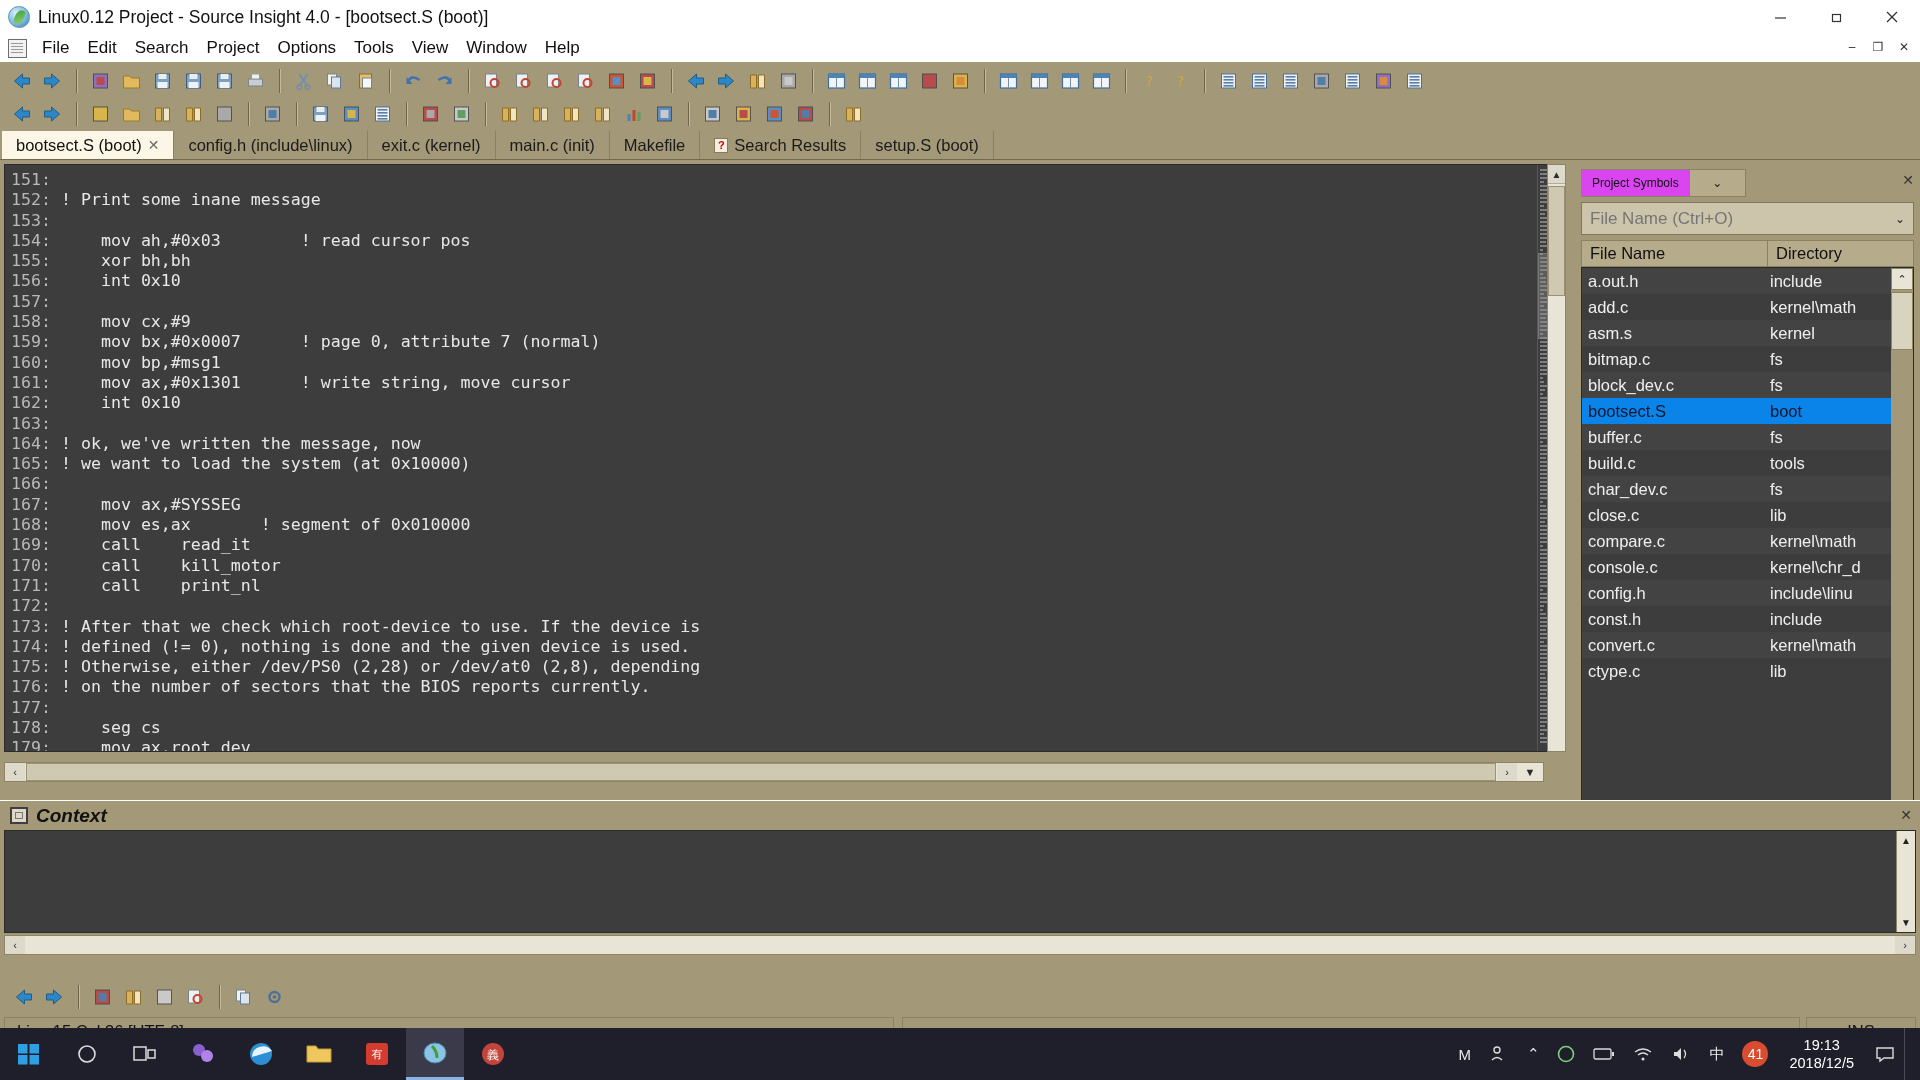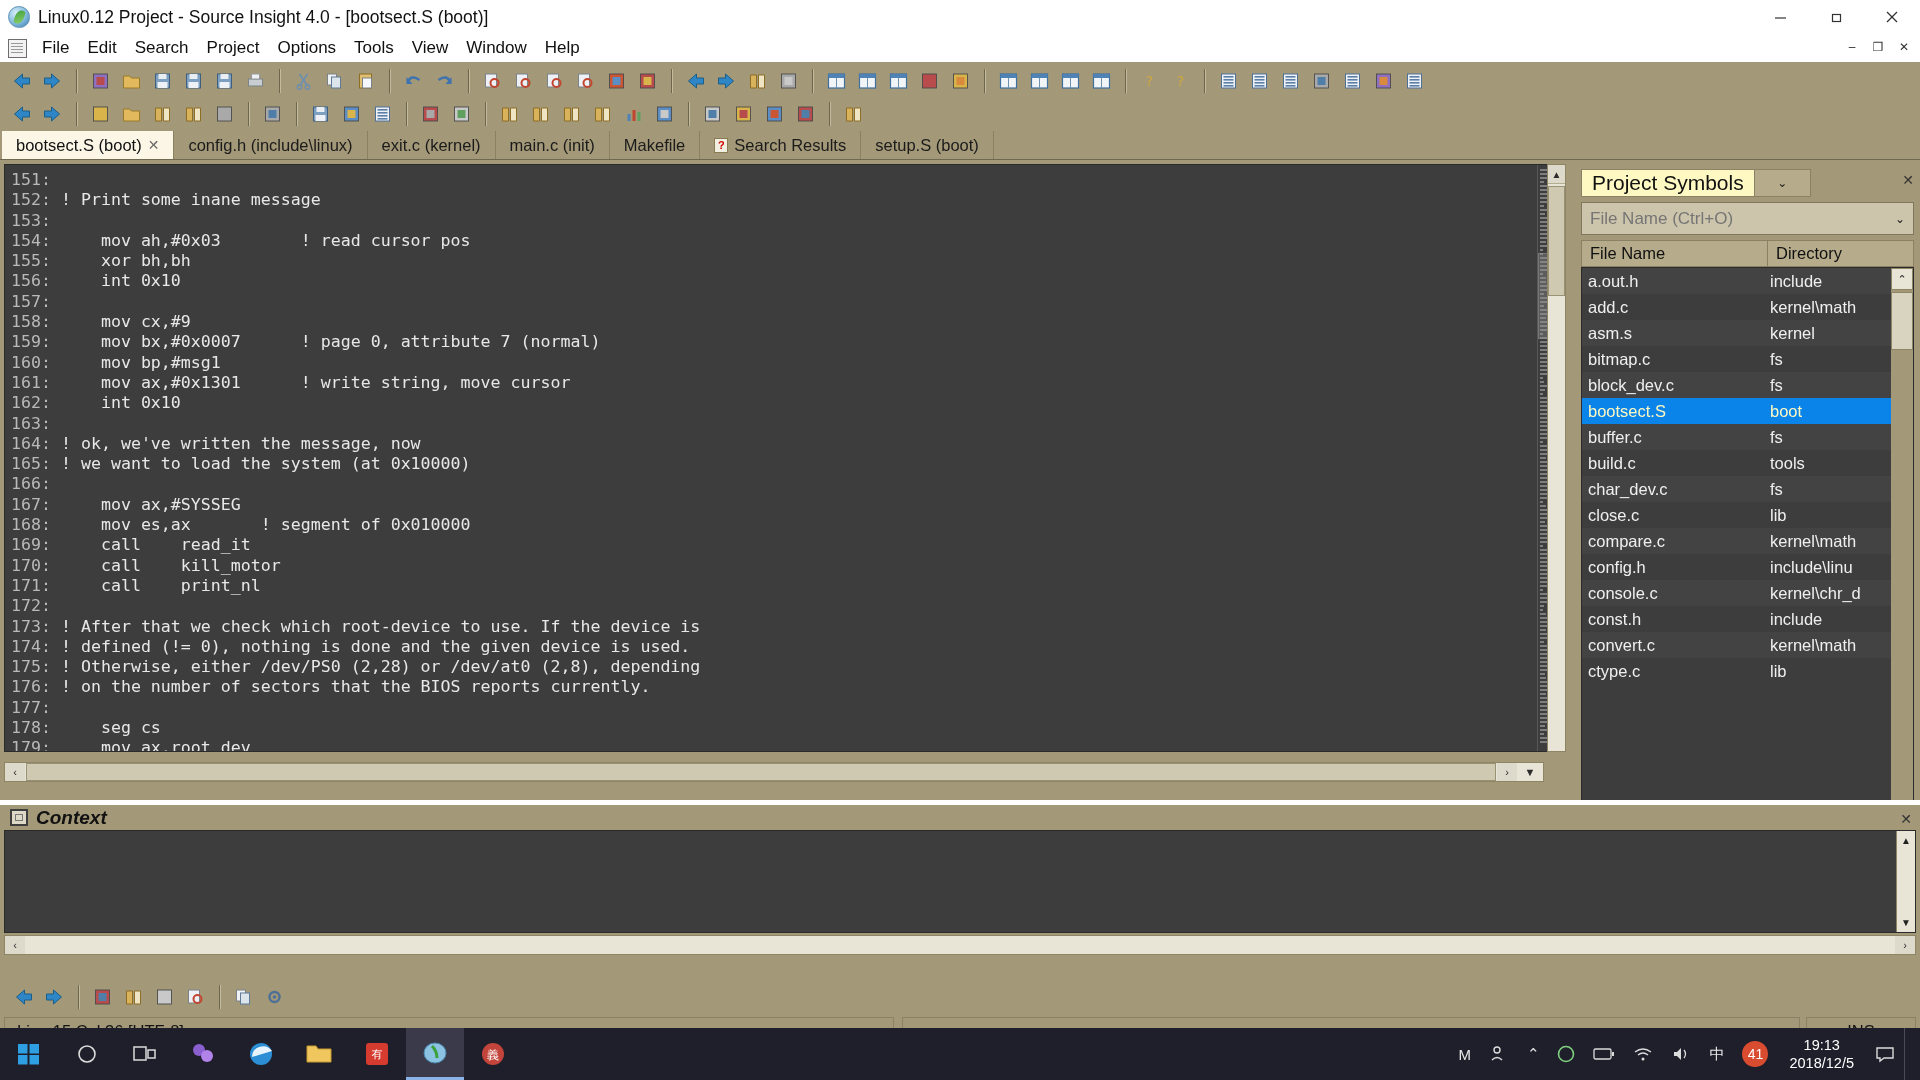"Project Symbols" .rp-title { background: #fef9c3 -> #d946ef; font-size: 21px -> 12px }
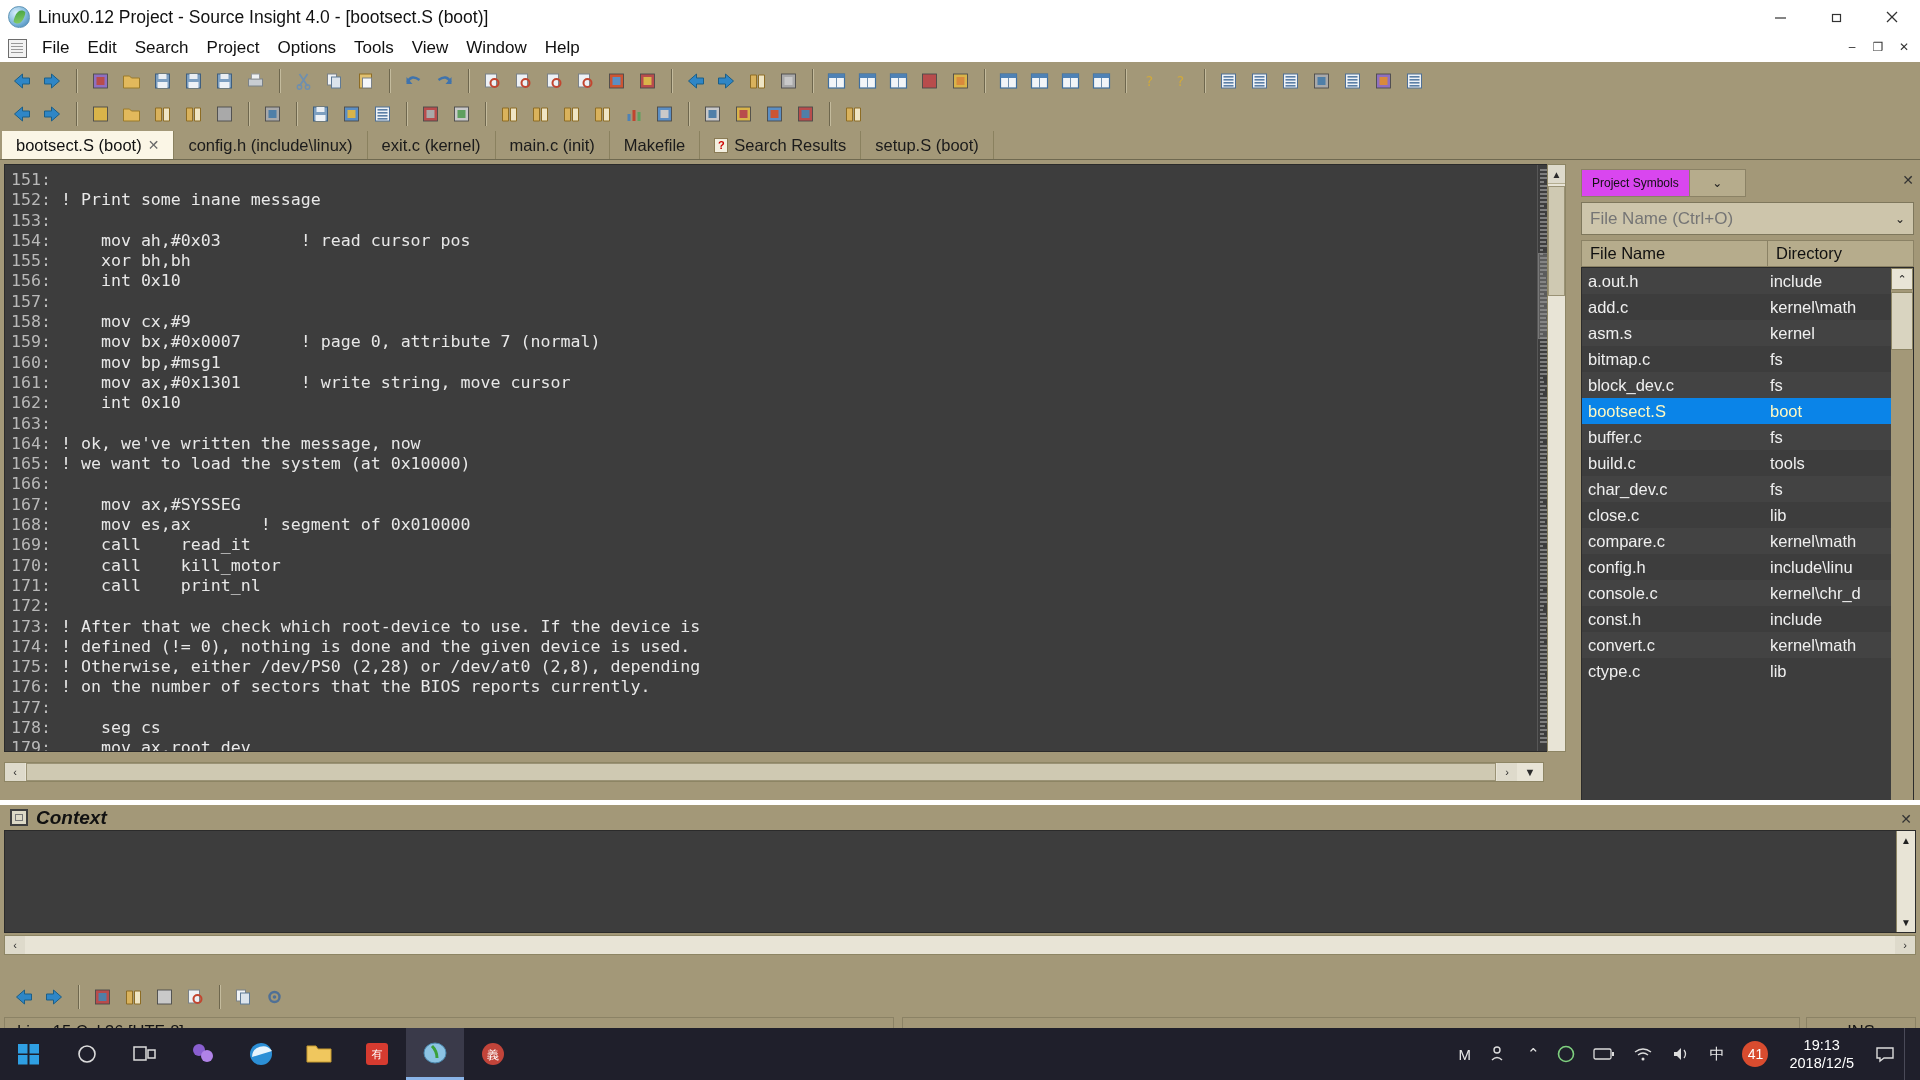"bootsect.S" .frow.sel { color: #fef9c3 -> #0f172a }
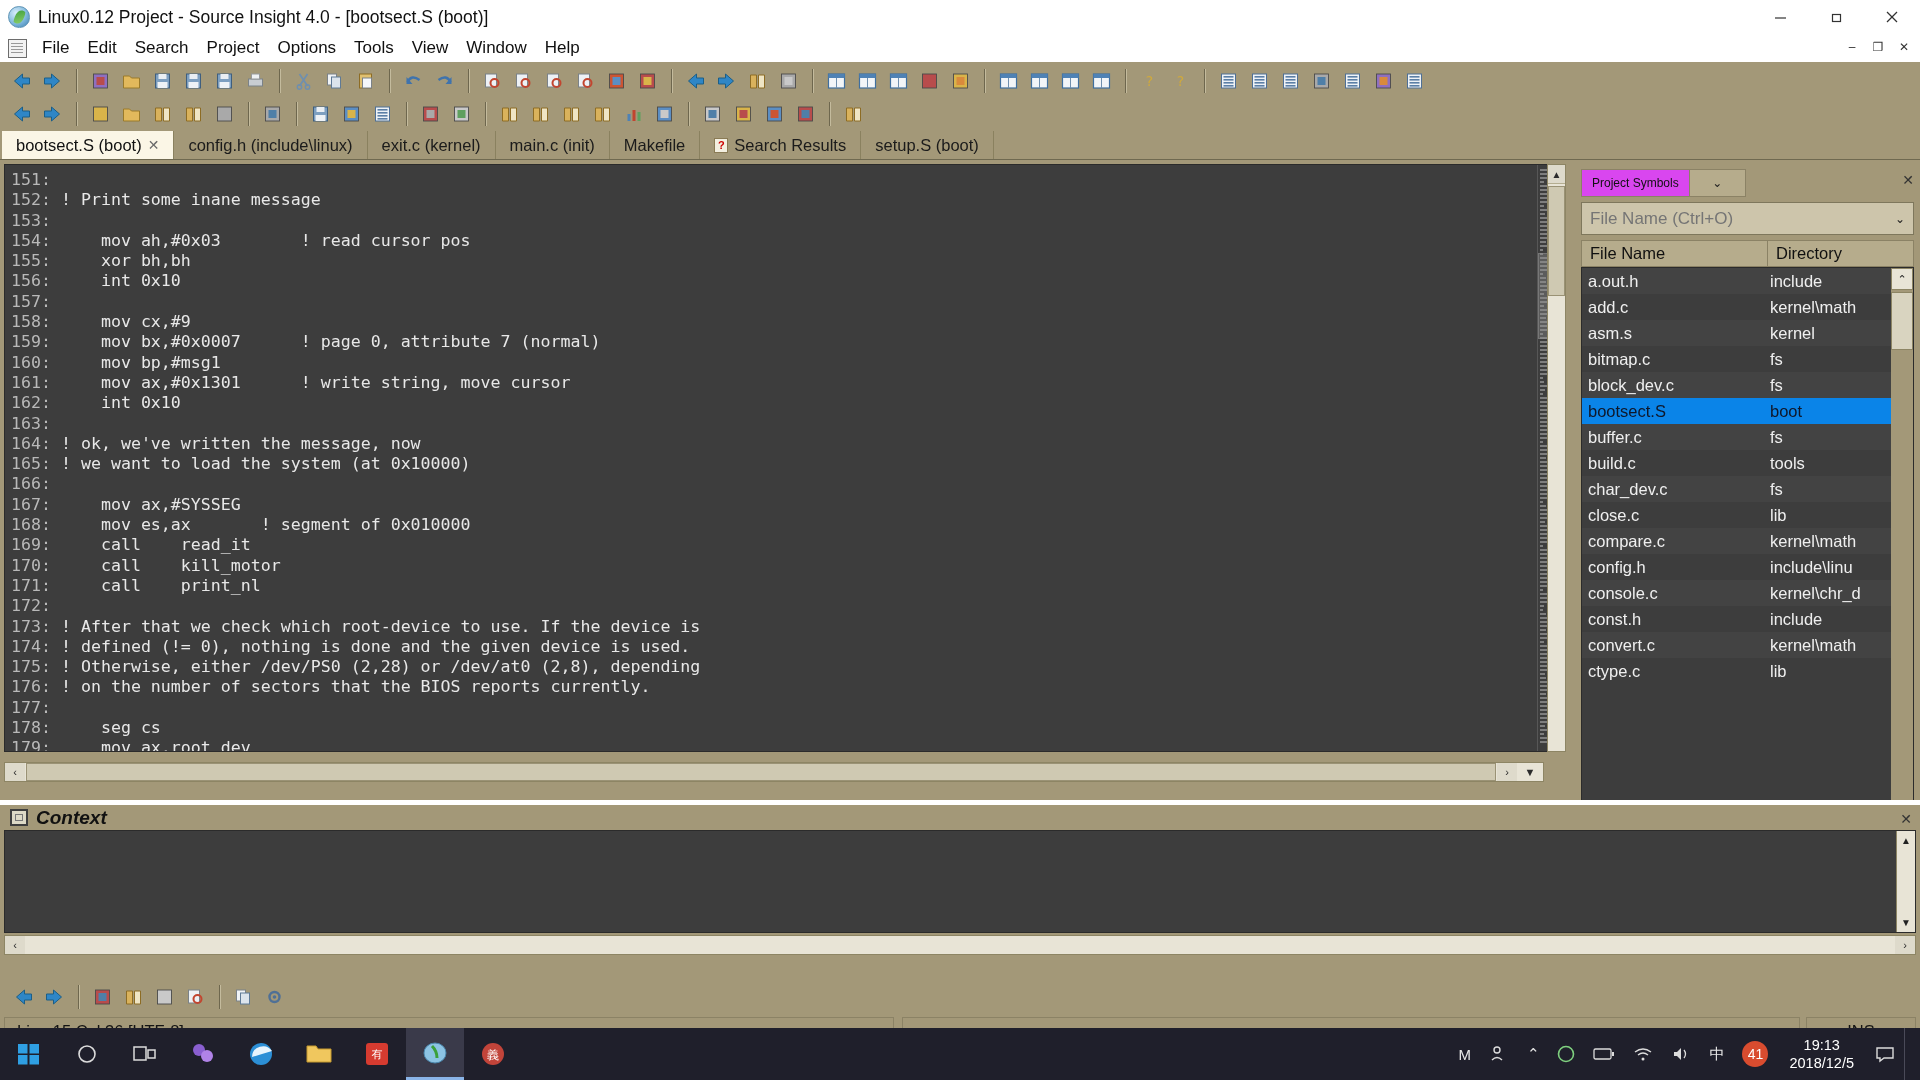"config.h" div.frow { order: before "console.c" -> after "console.c" }
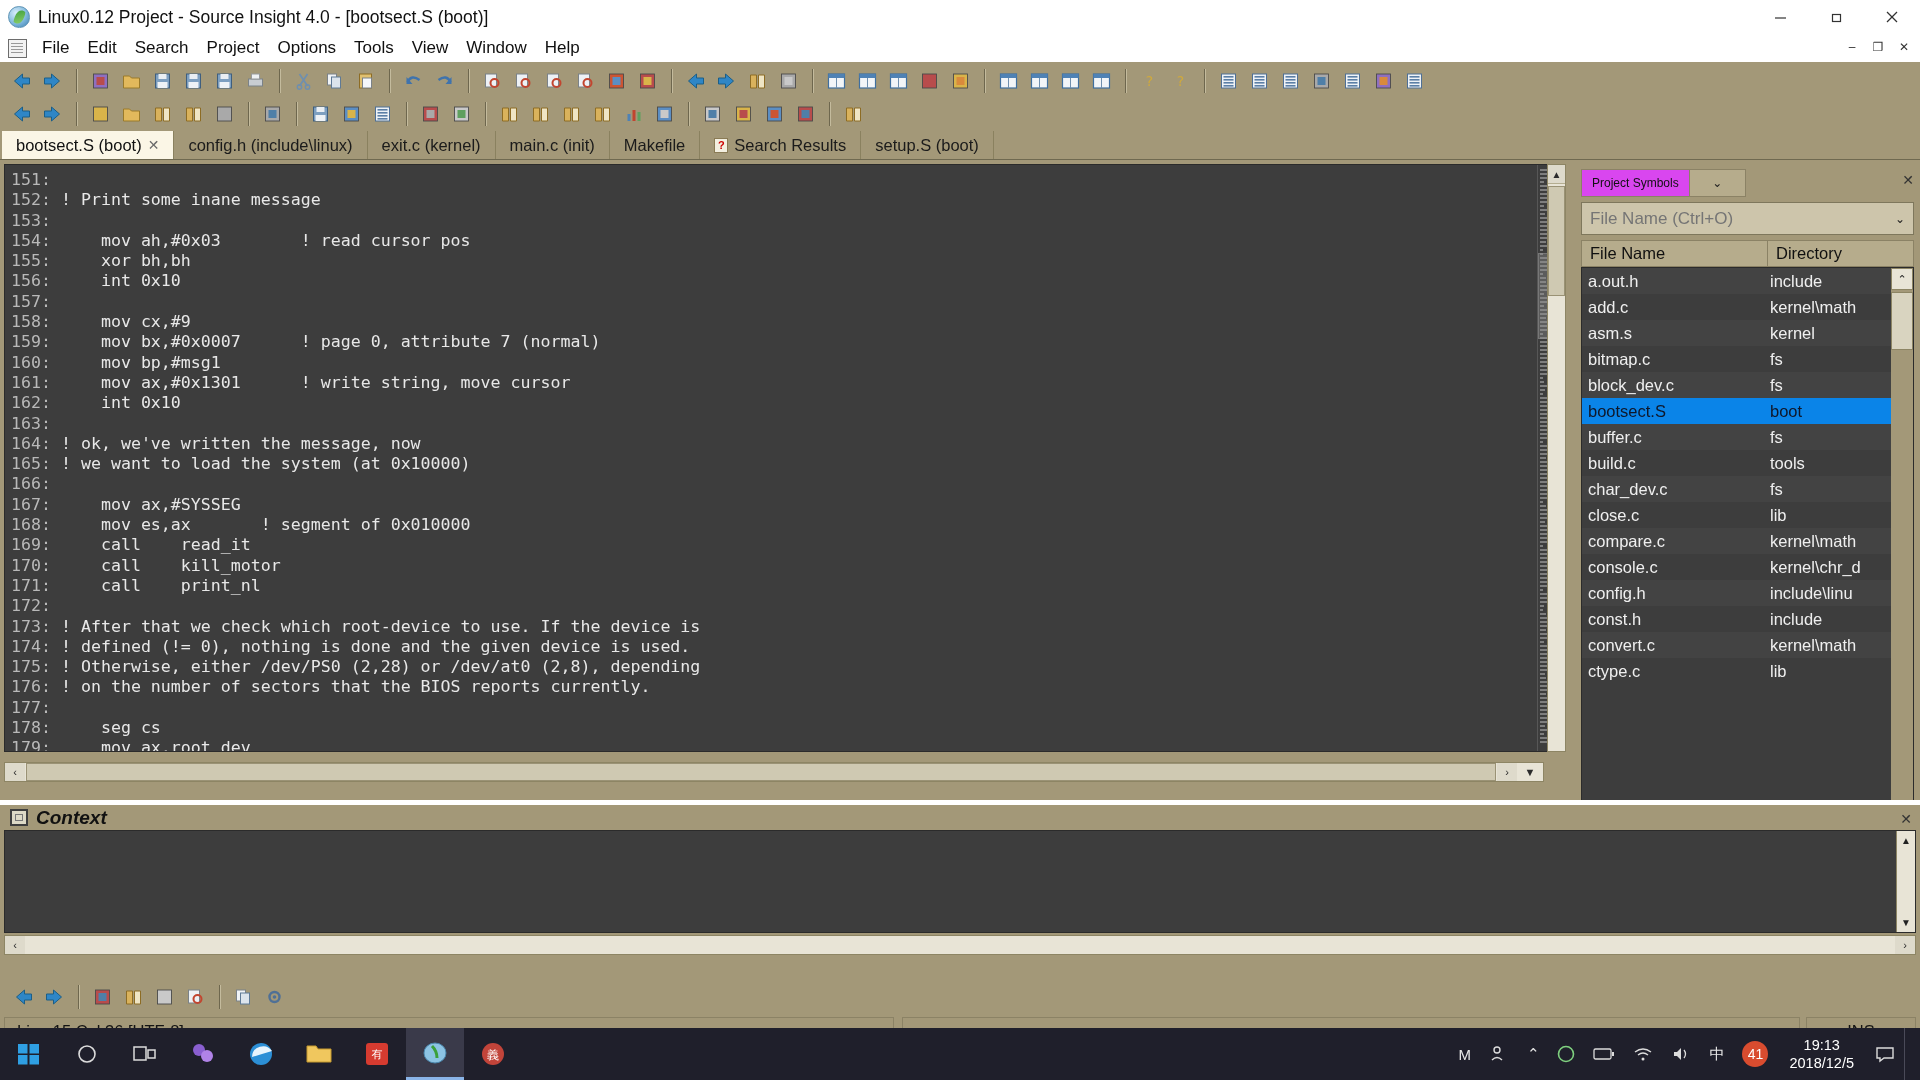"Context" .ctx-head { border-top: 5px solid #ffffff -> 1px solid #ffffff }
